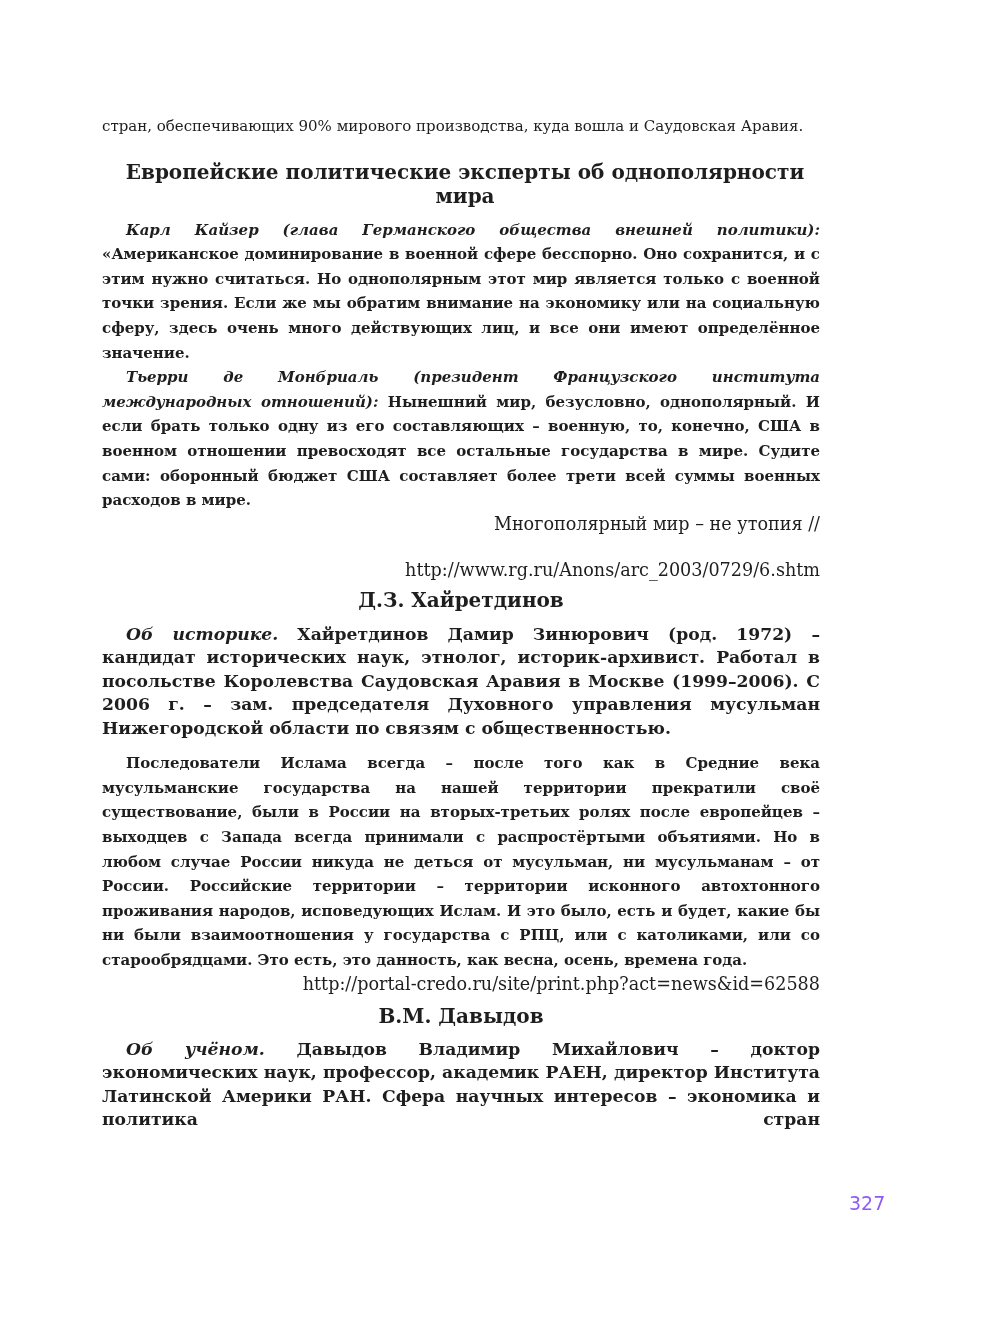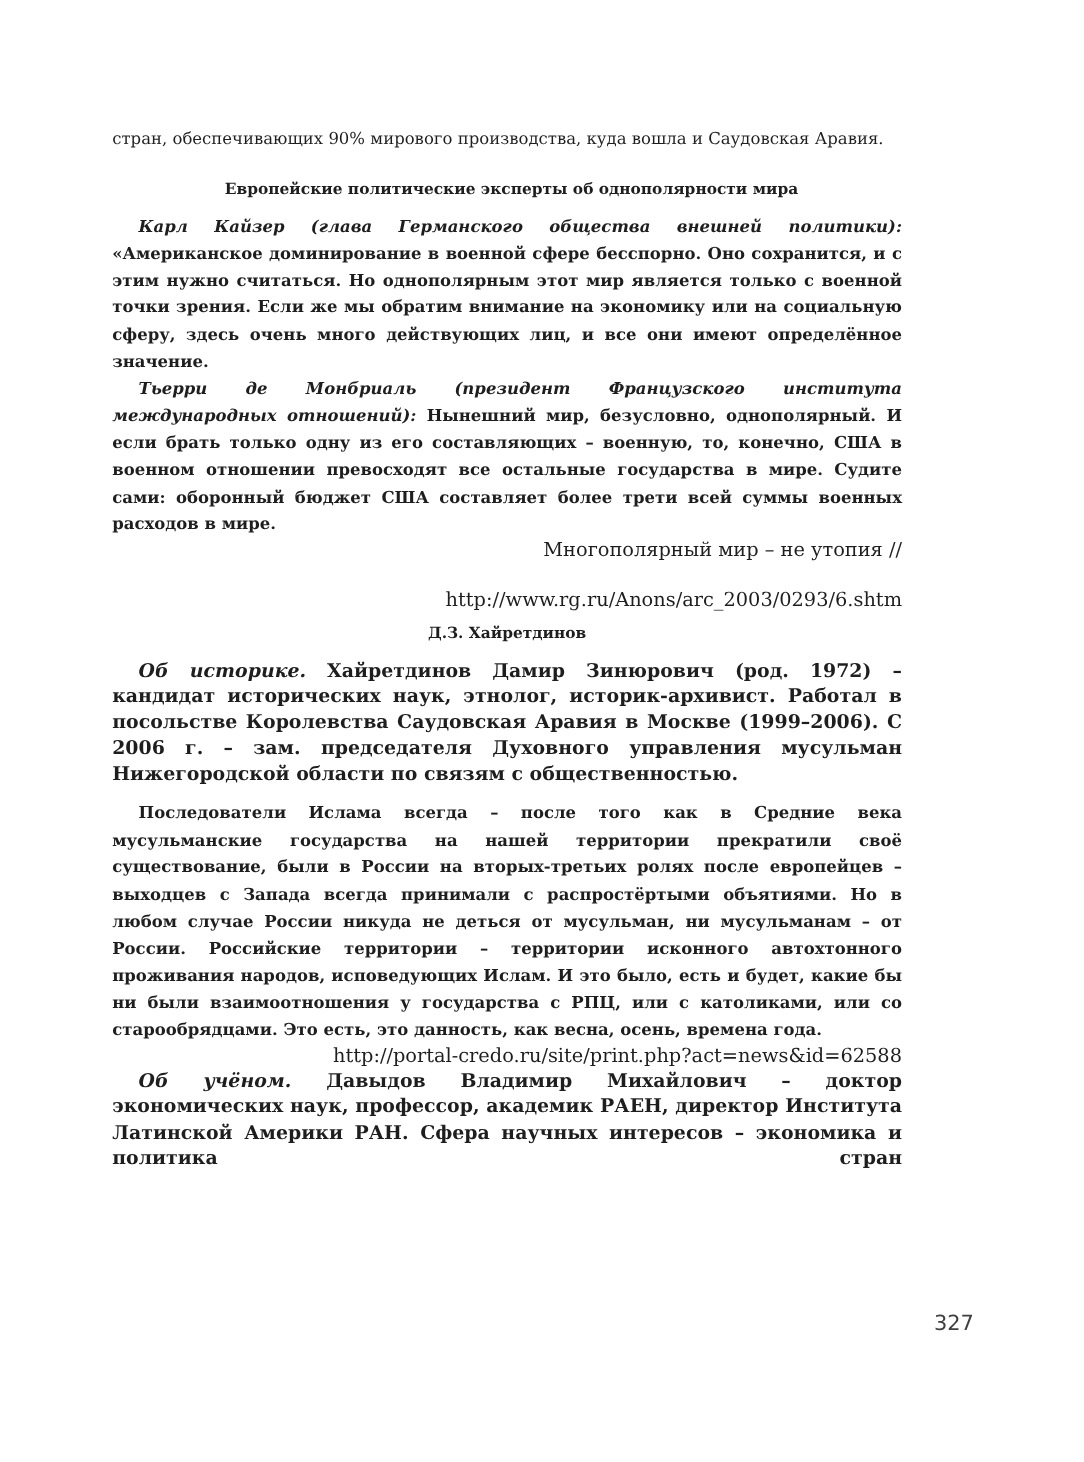"Европейские политические эксперты об" .heading { font-size: 14px -> 20px }
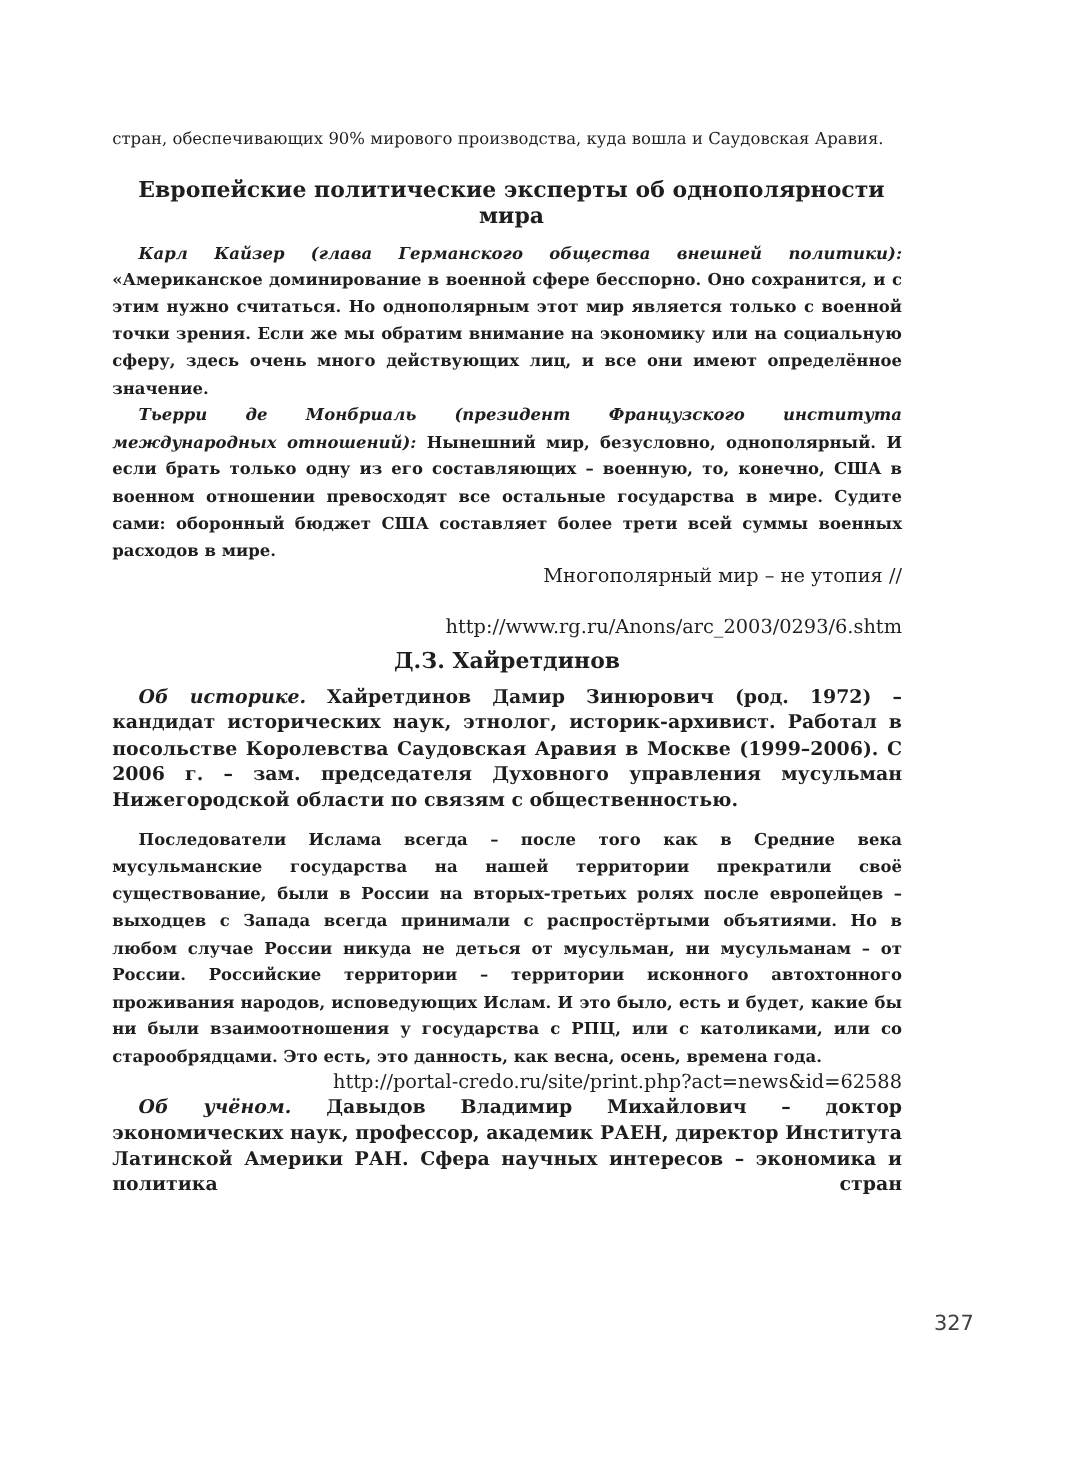"http://www.rg.ru/Anons/arc_2003/0293/6.s" span { text: 2003/0293/6.shtm -> 2003/0729/6.shtm }
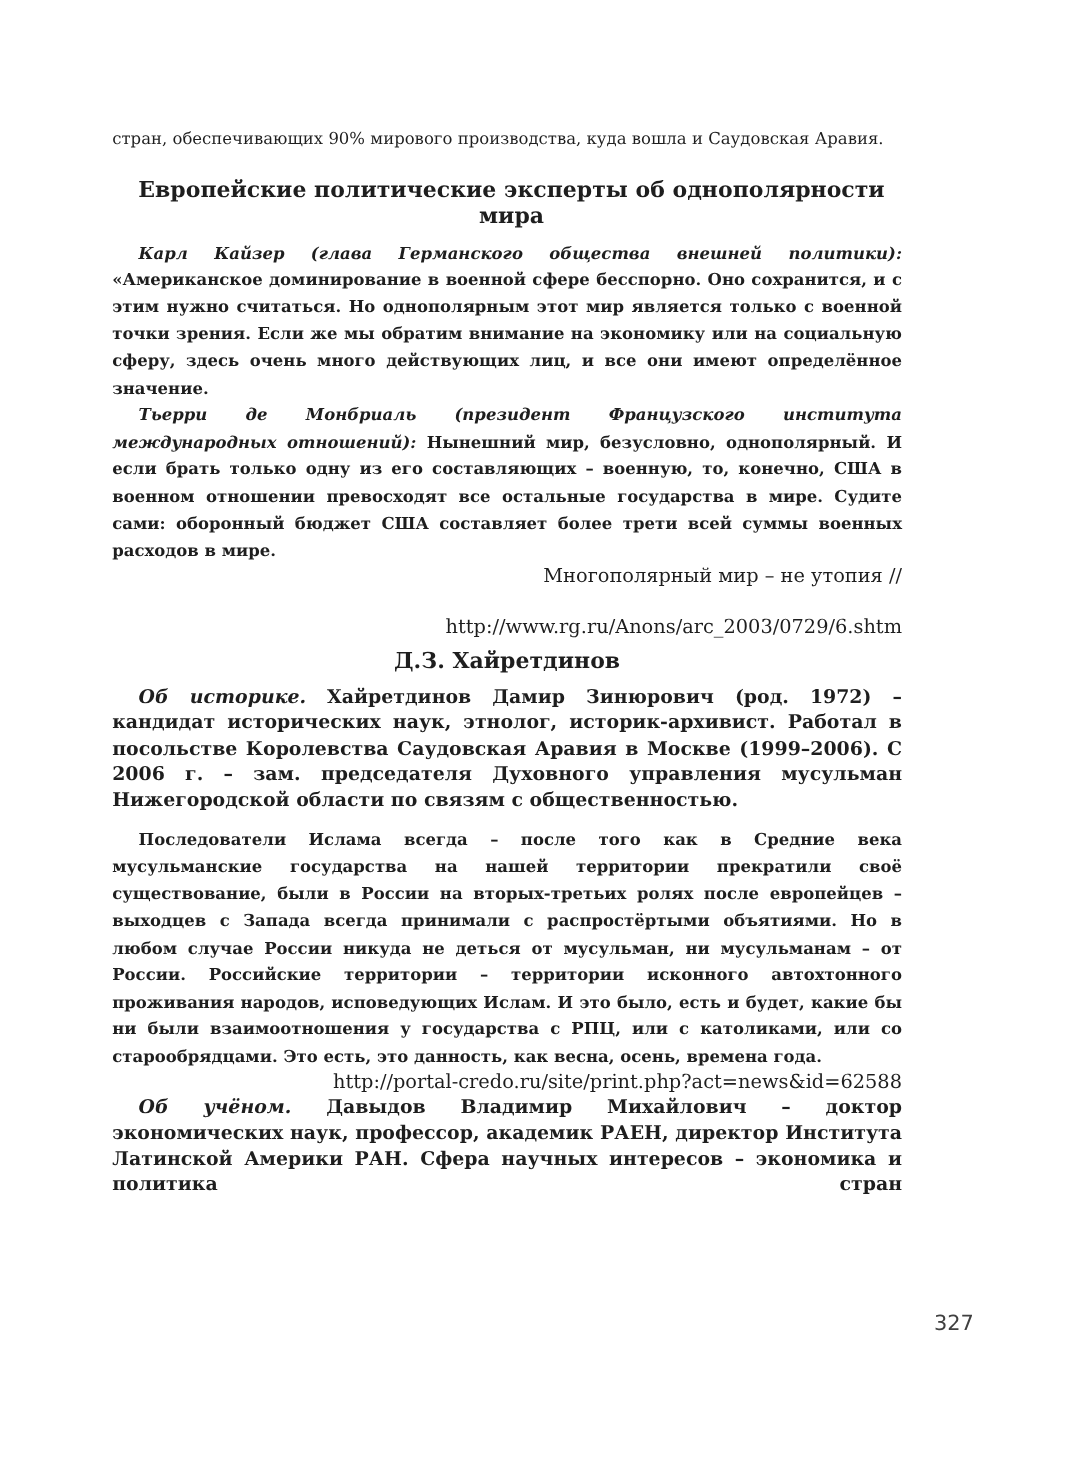"В.М. Давыдов" h2.heading { html: none -> <h2>В.М. Давыдов</h2> }
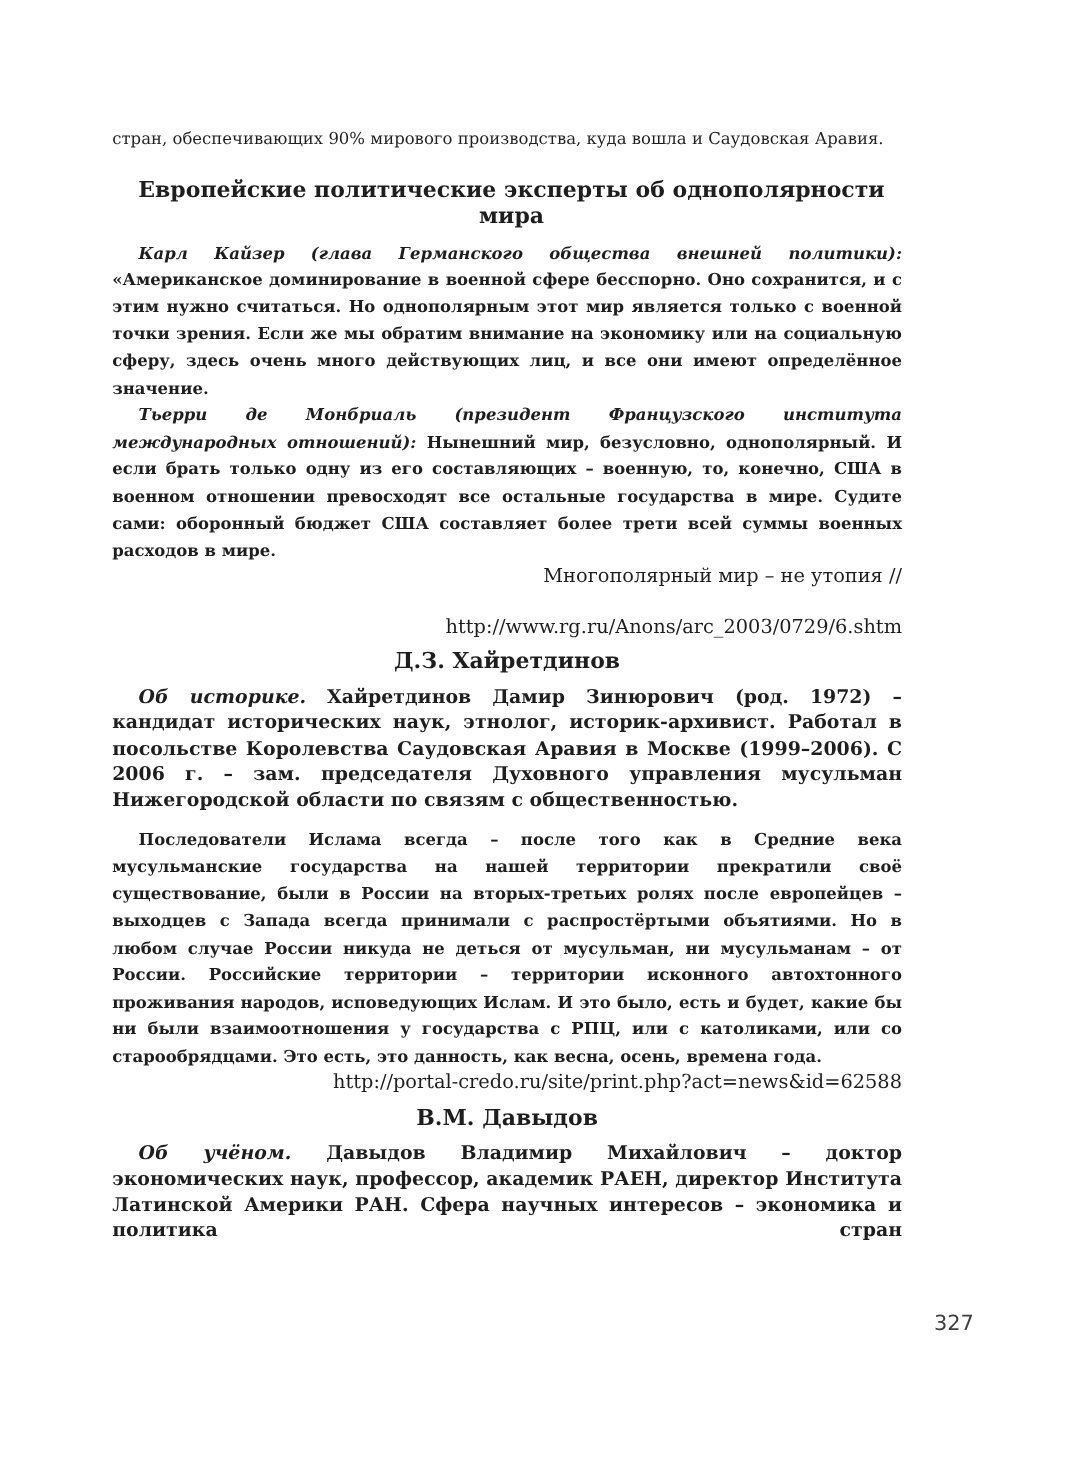"327" .page-number { color: #404040 -> #8b5cf6 }
